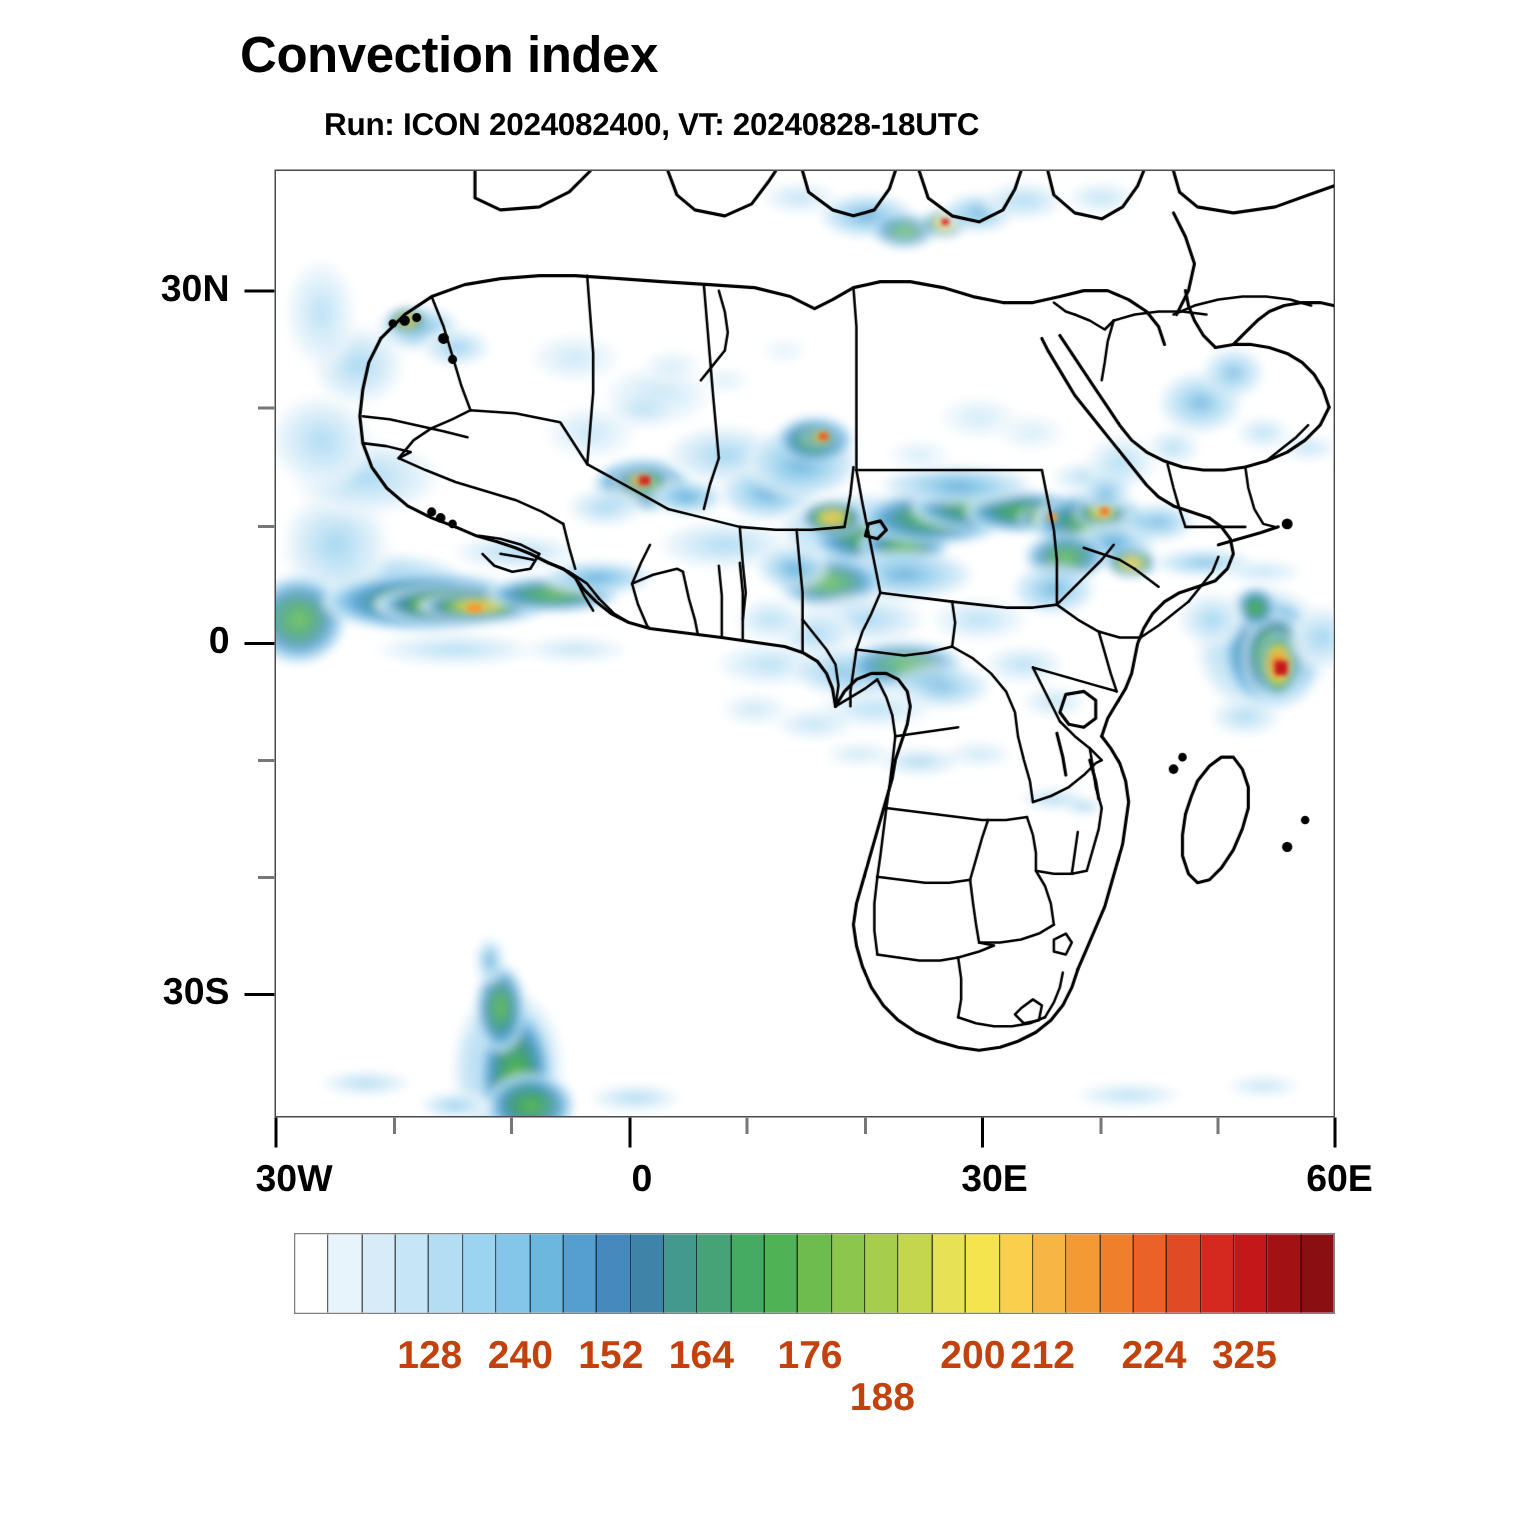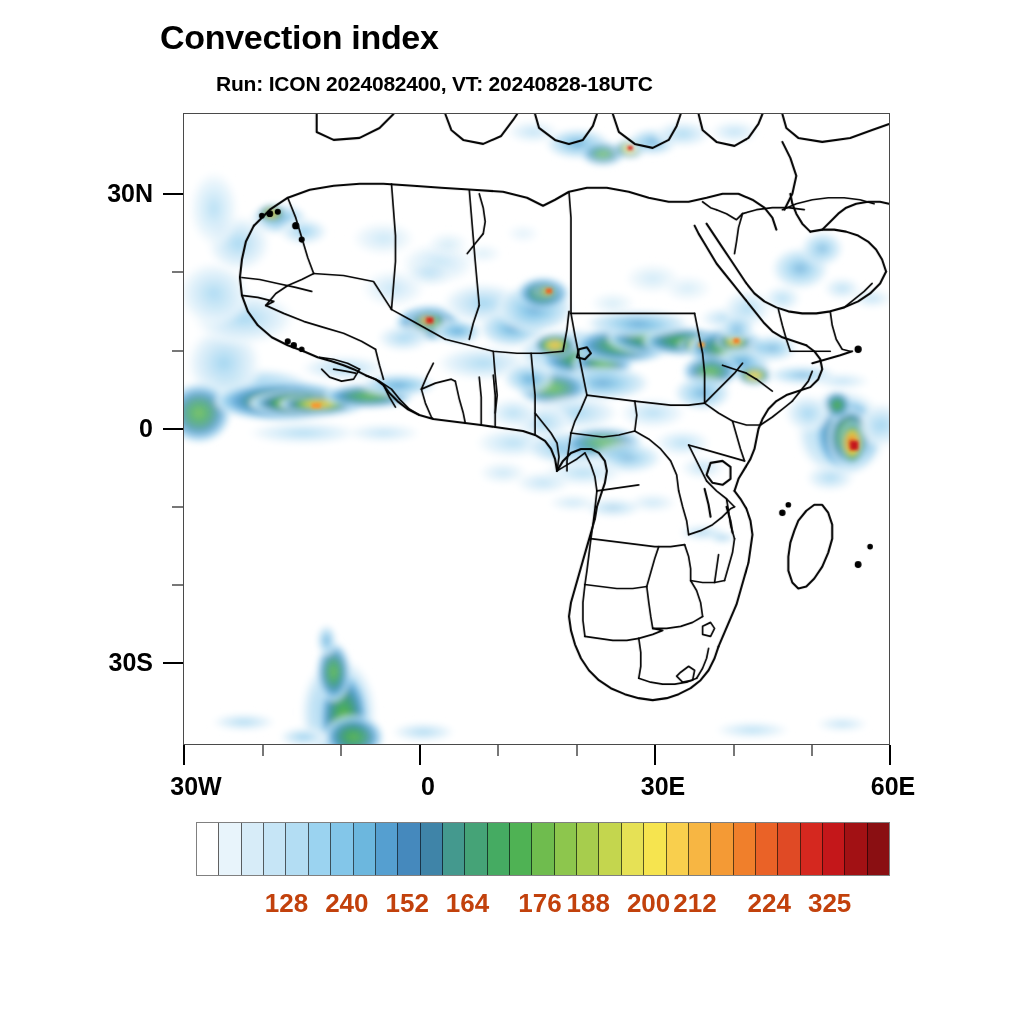"188" div.cb-label { margin-top: none -> 28px }
